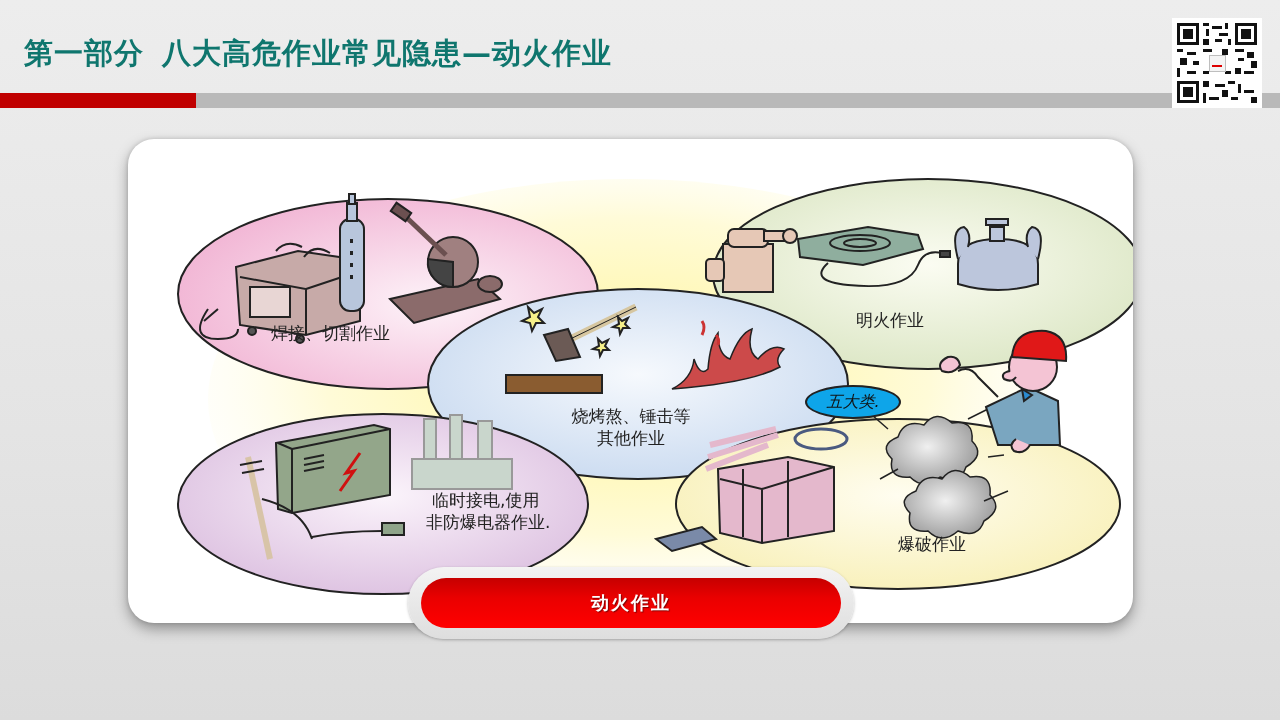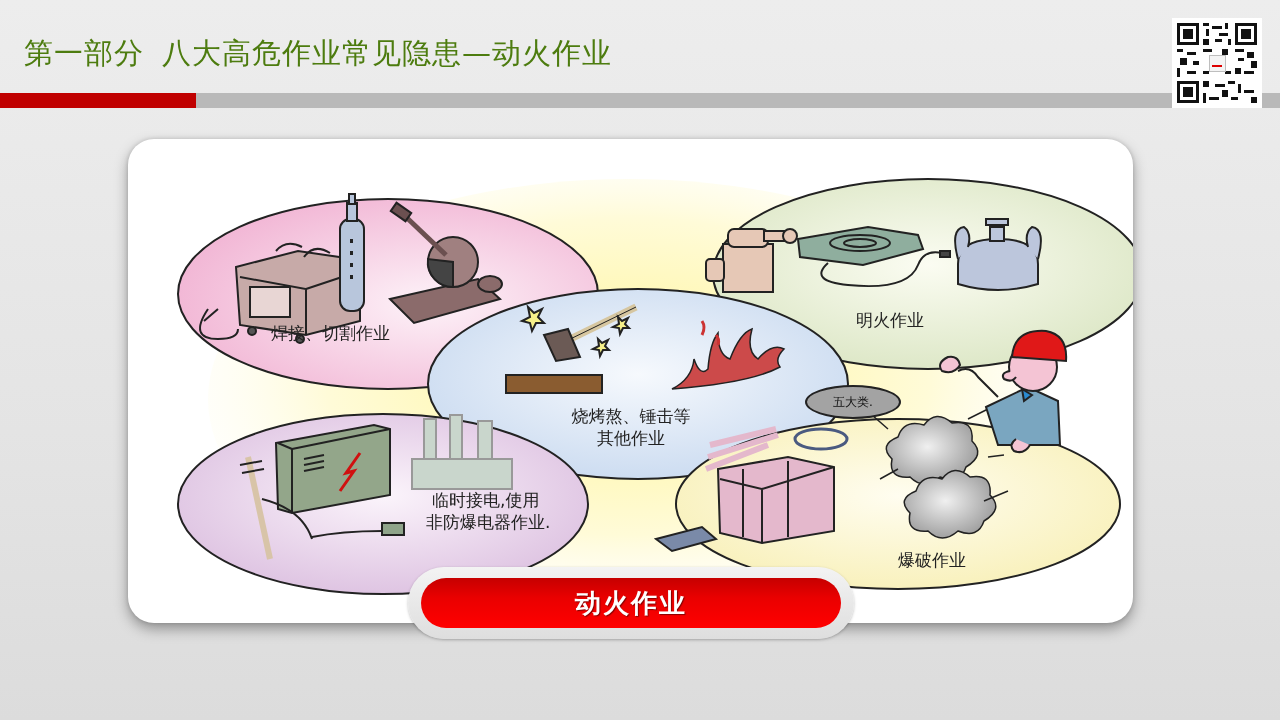"第一部分 八大高危作业常见隐患—动火作业" .title { color: #4d7c0f -> #0f766e; font-weight: normal -> bold }
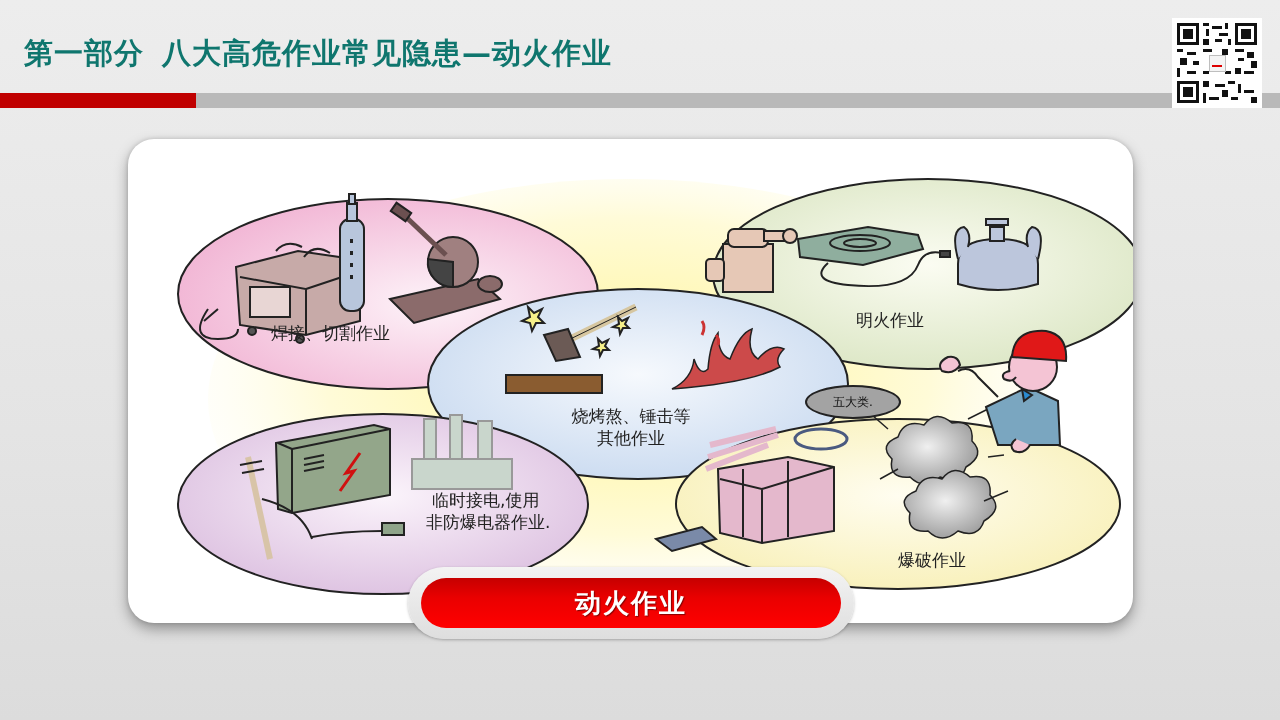"五大类." .bubble { background: #a3a3a3 -> #0ea5e9; font-size: 12px -> 16px; font-style: none -> italic }
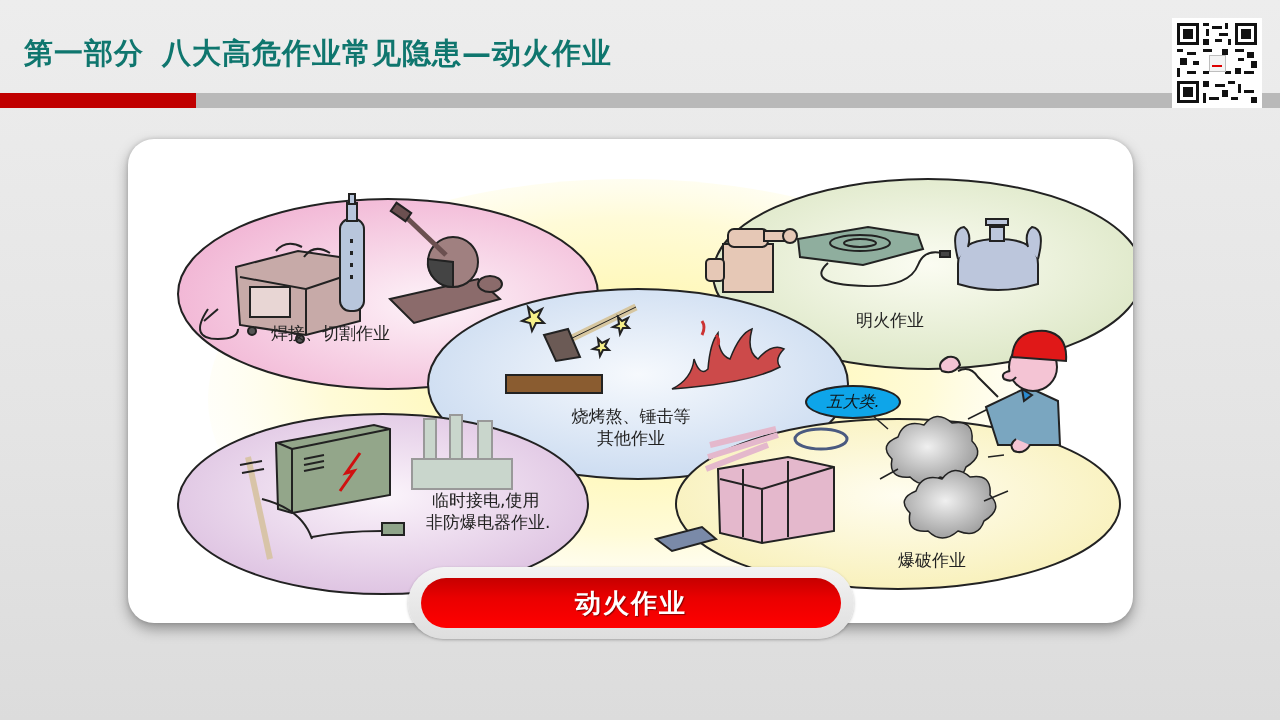"爆破作业" div.lbl { top: 410px -> 394px }
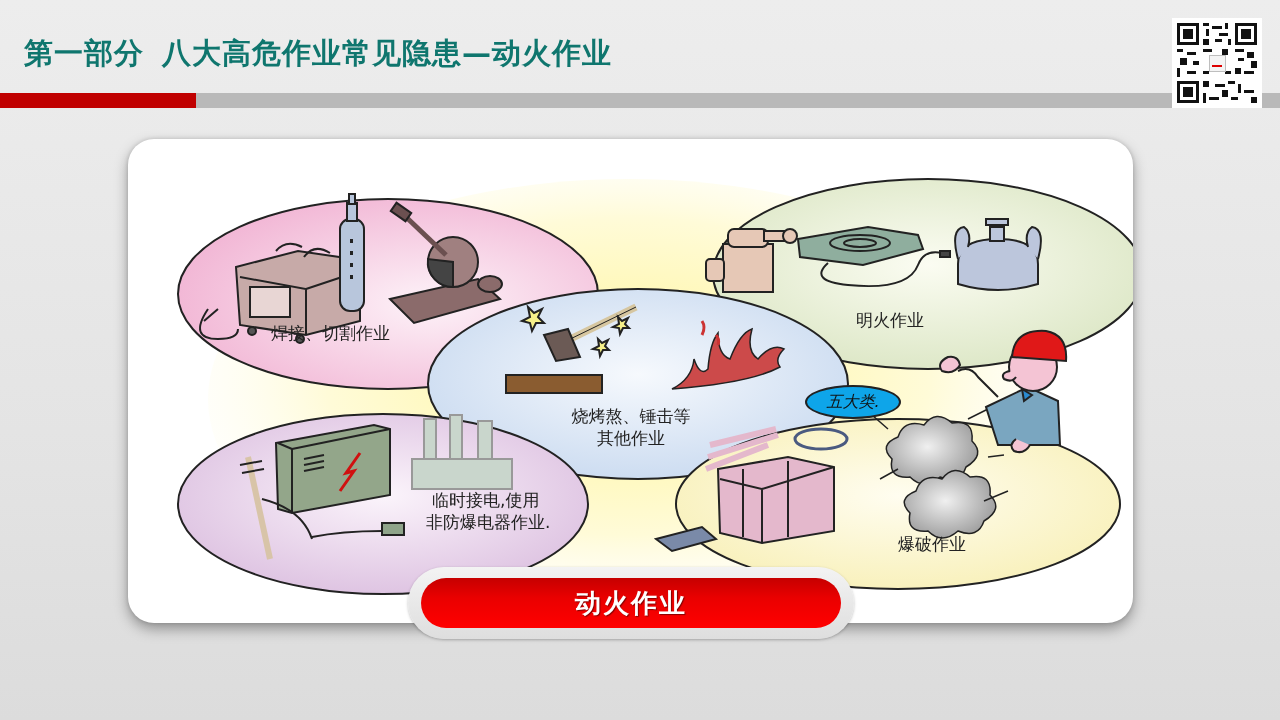"动火作业" .pill { font-size: 26px -> 18px }
